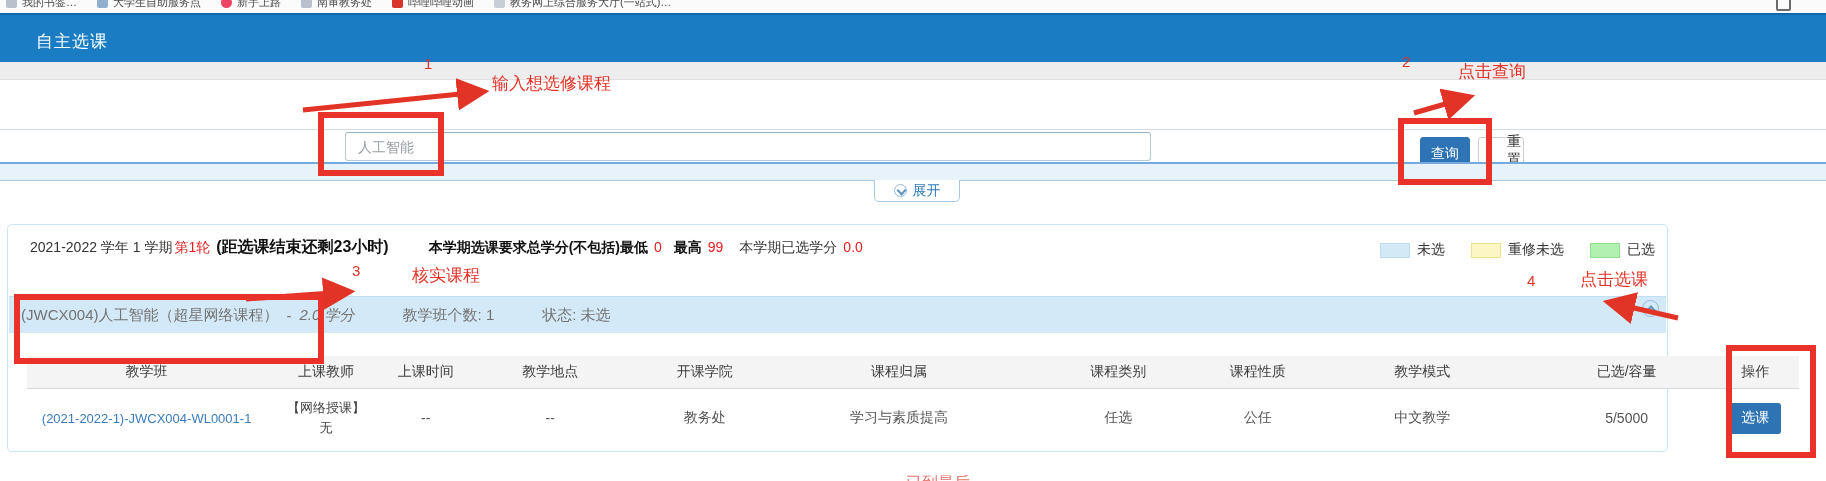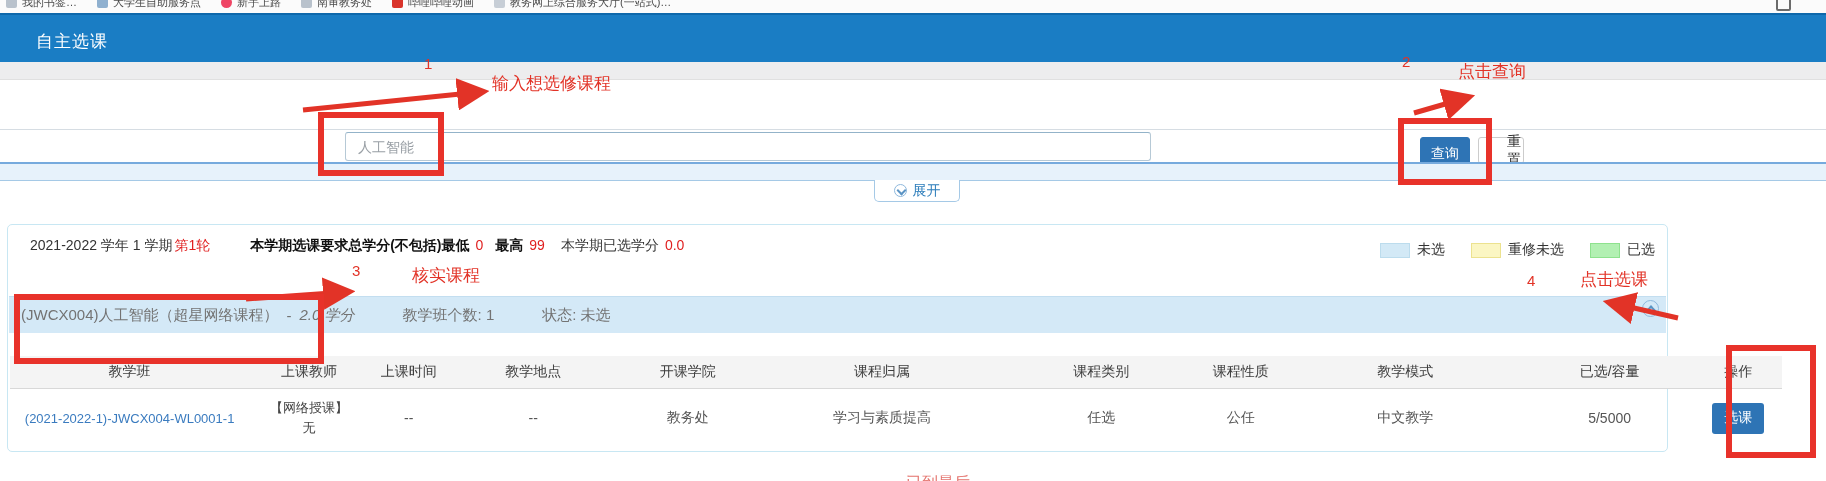"(距选课结束还剩23小时)" span.t-bold { html: none -> <span>(距选课结束还剩23小时)</span> }
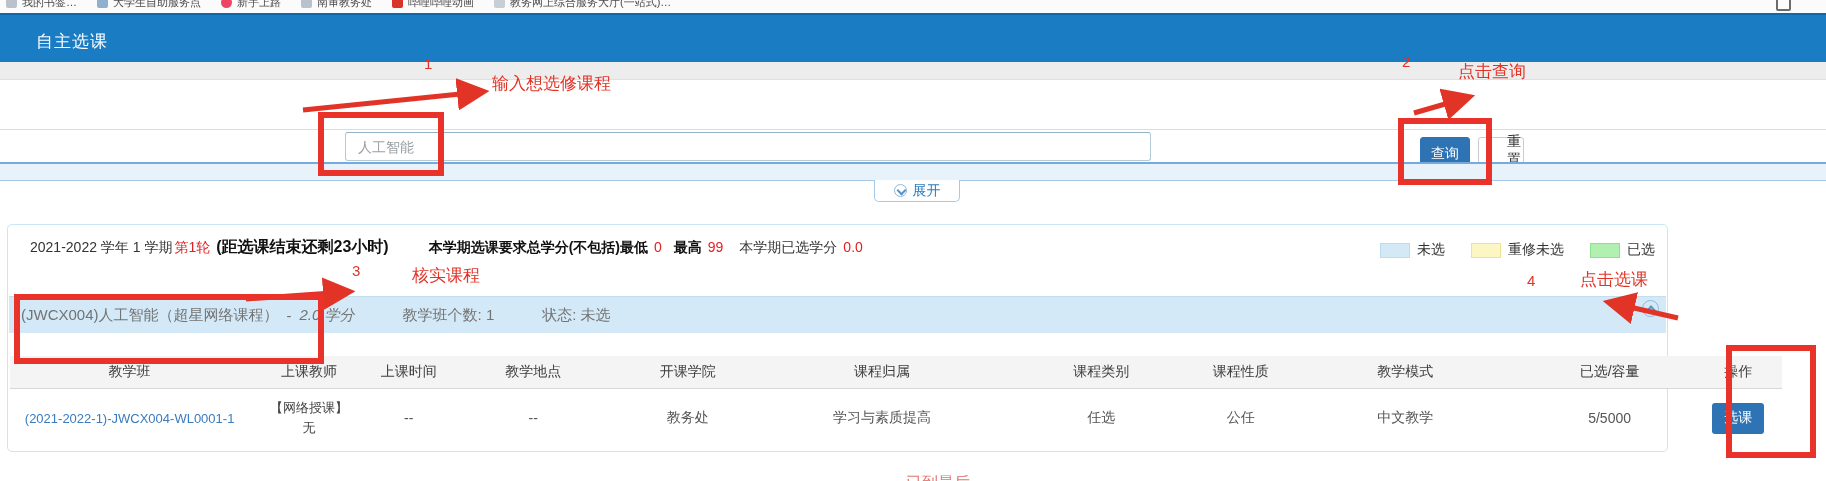"教学班" .tbl { left: 2px -> 19px }
